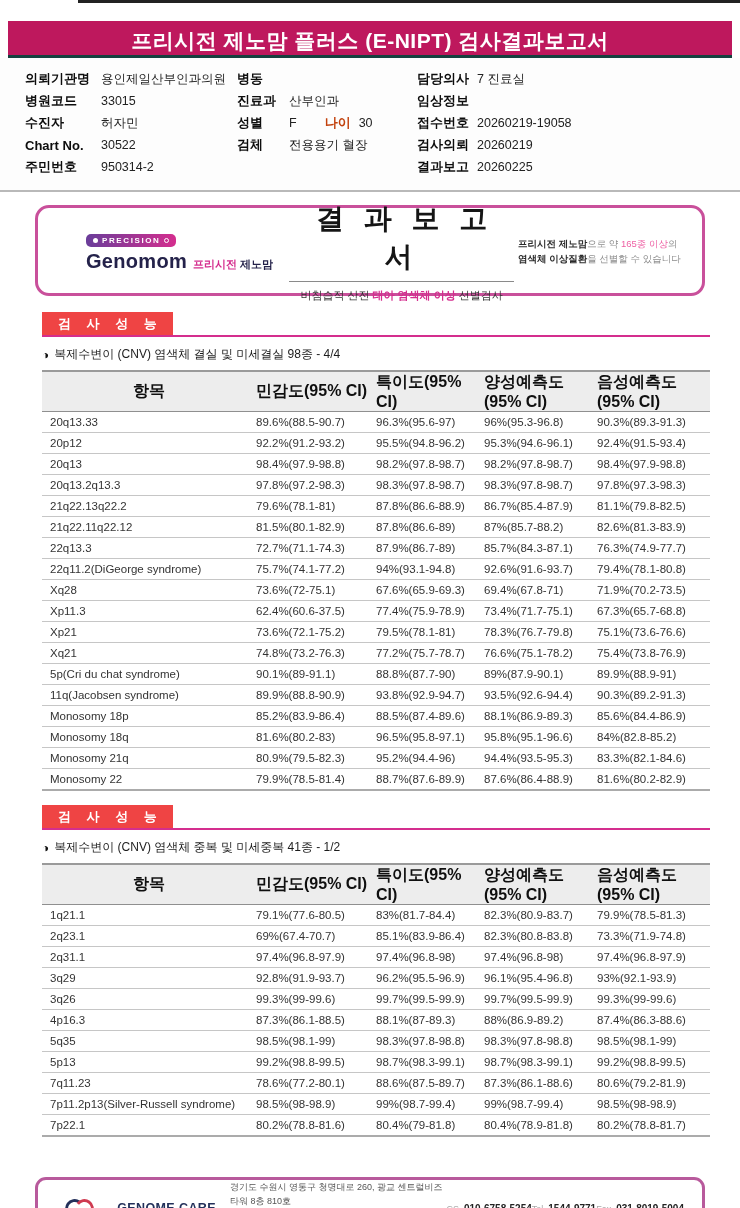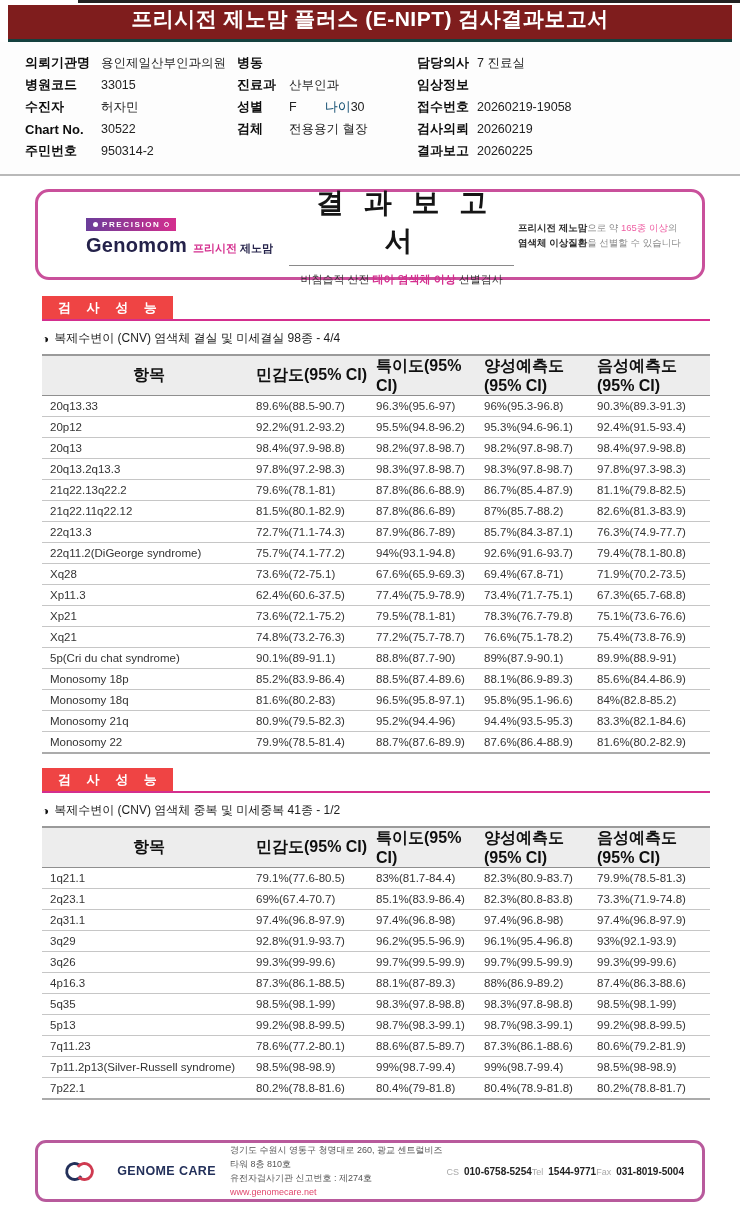"프리시전 제노맘 플러스 (E-NIPT) 검사결과보고서" .title-bar { align-items: flex-start -> flex-end; background: #7f1d1d -> #be185d; margin: 5px 8px 0 -> 21px 8px 0 }
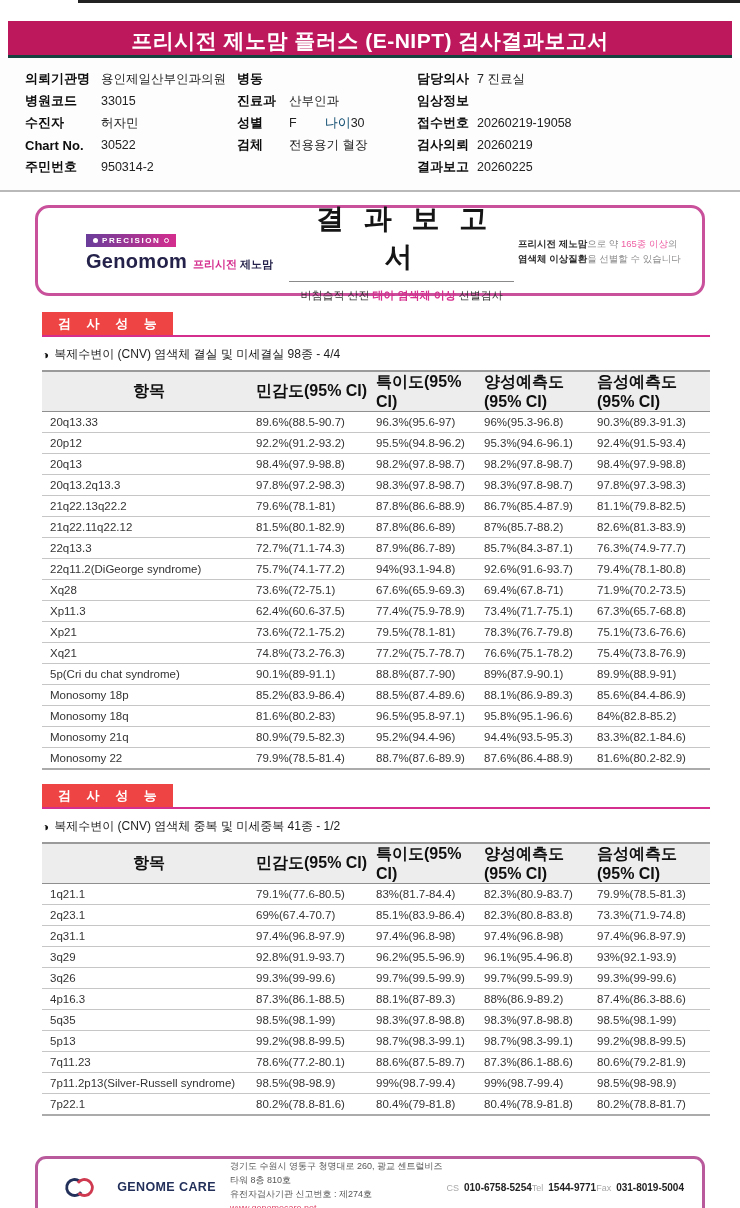"나이" .irow .lbl2 { color: #0c4a6e -> #c2410c; font-weight: normal -> bold; margin-right: none -> 8px }
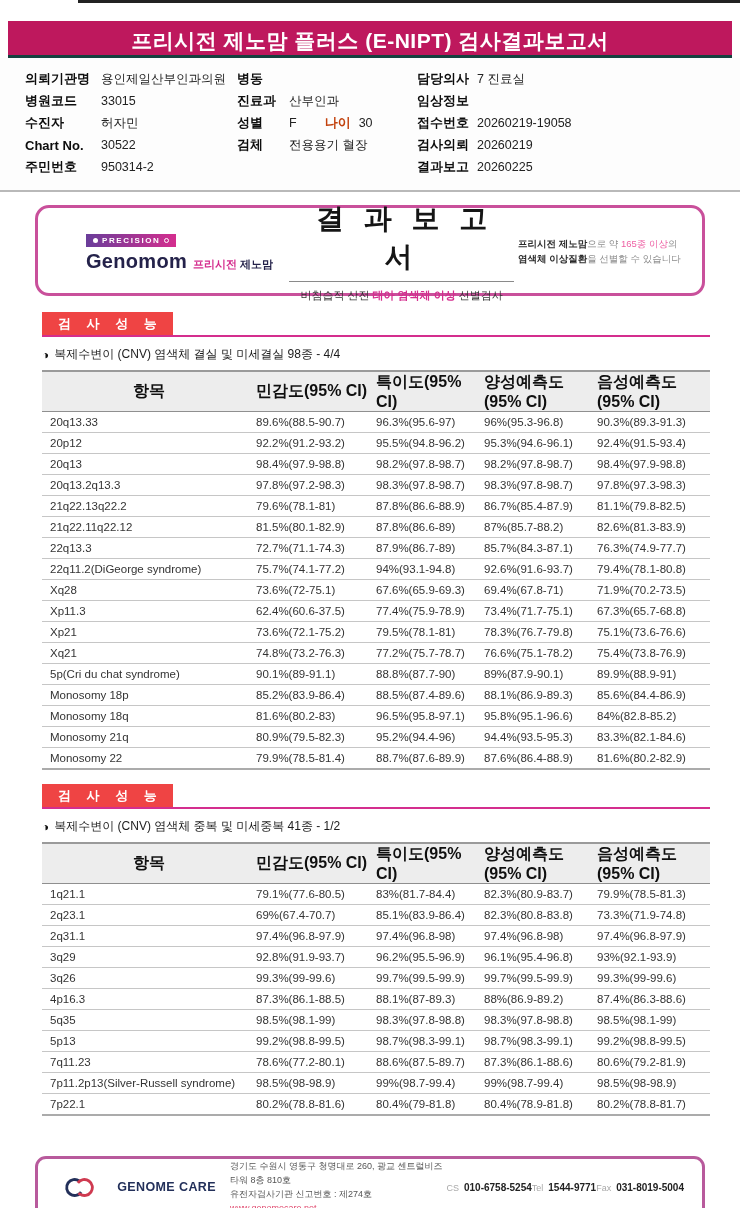"PRECISION" .pill { border-radius: 0 -> 5px }
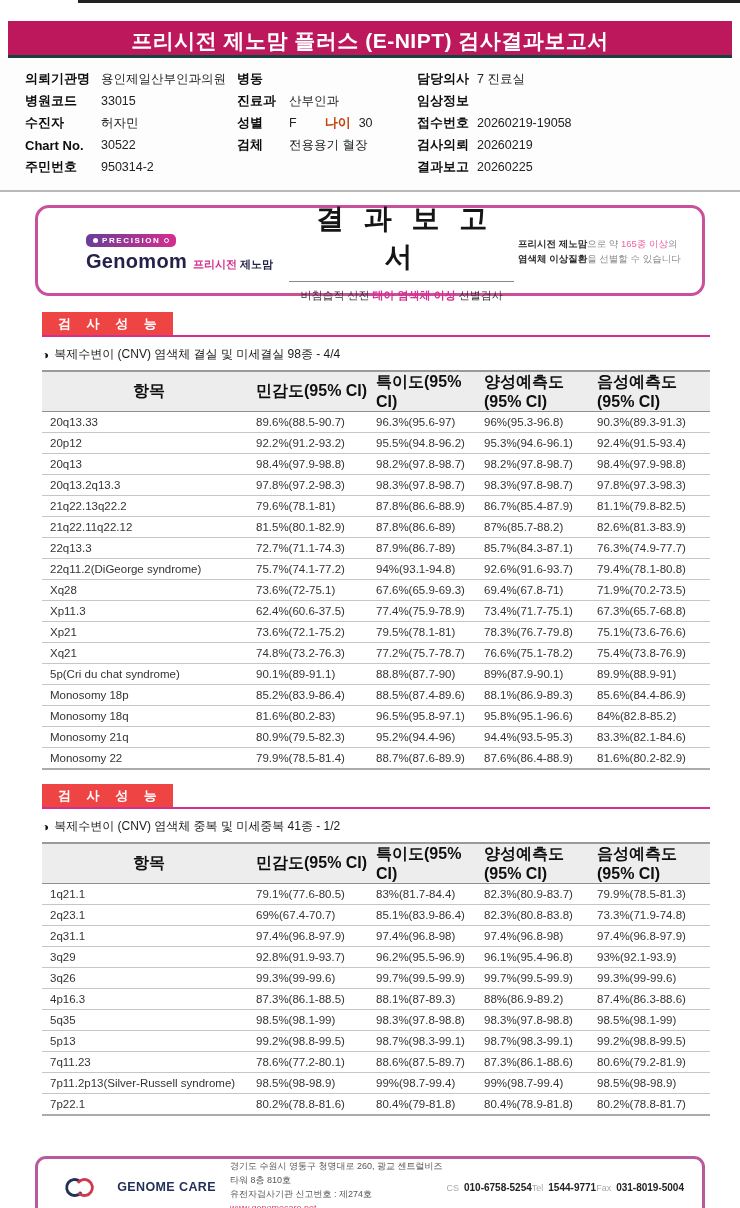"11q(Jacobsen syndrome)" tr { html: none -> <tr> <td>11q(Jacobsen syndrome)</td> <td>89.9%(88.8-90.9)</td> <td>93.8%(92.9-94.7)</td> <td>93.5%(92.6-94.4)</td> <td>90.3%(89.2-91.3)</td> </tr> }
